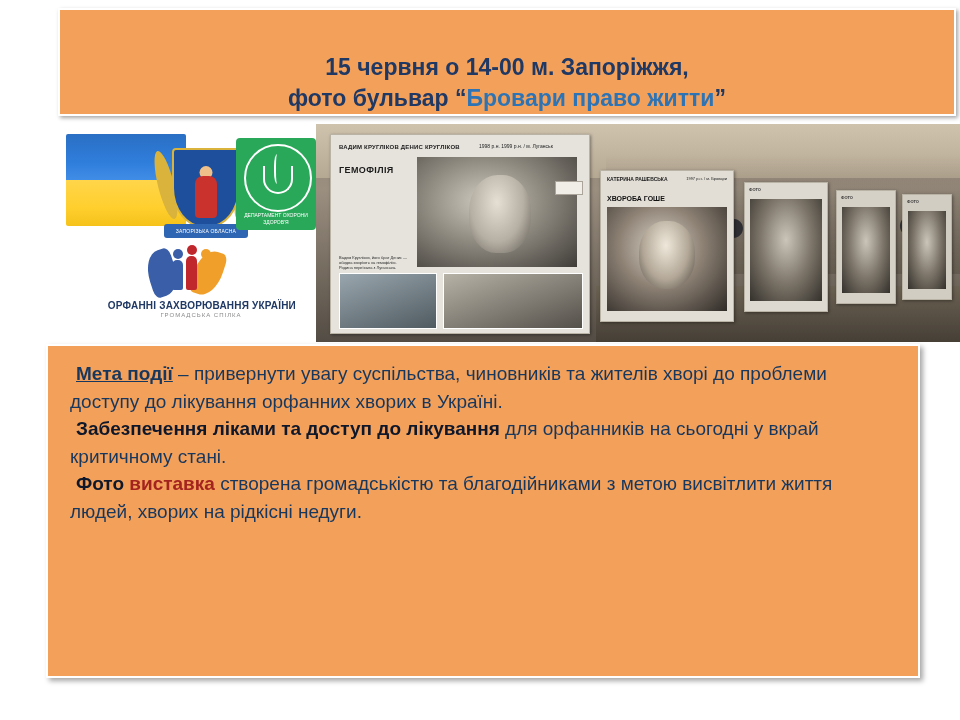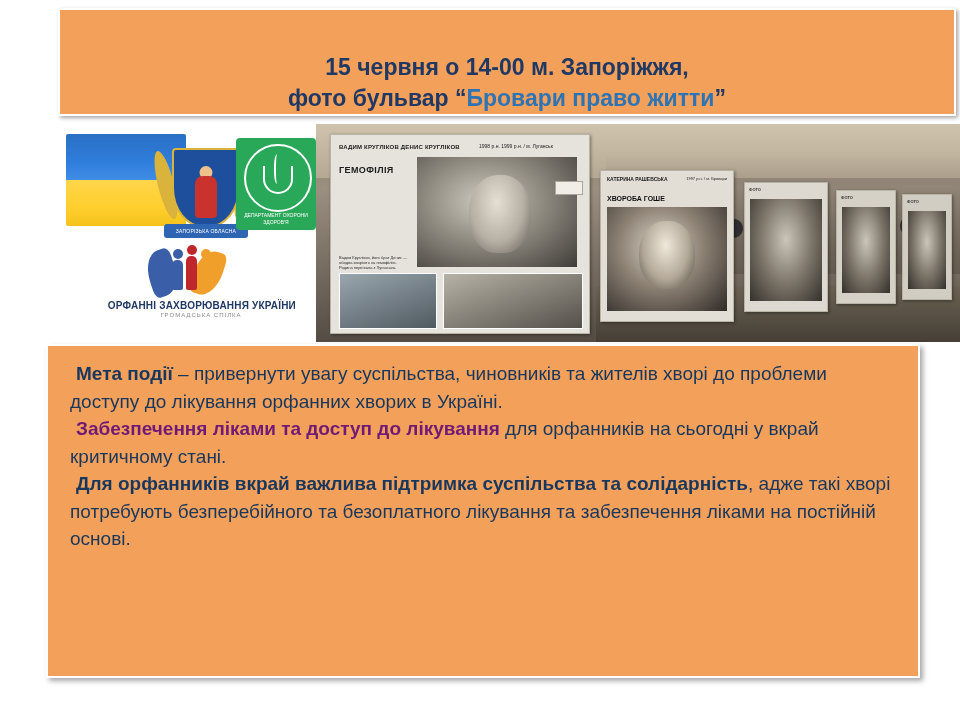"Мета події" .em-dark { text-decoration: none -> underline }
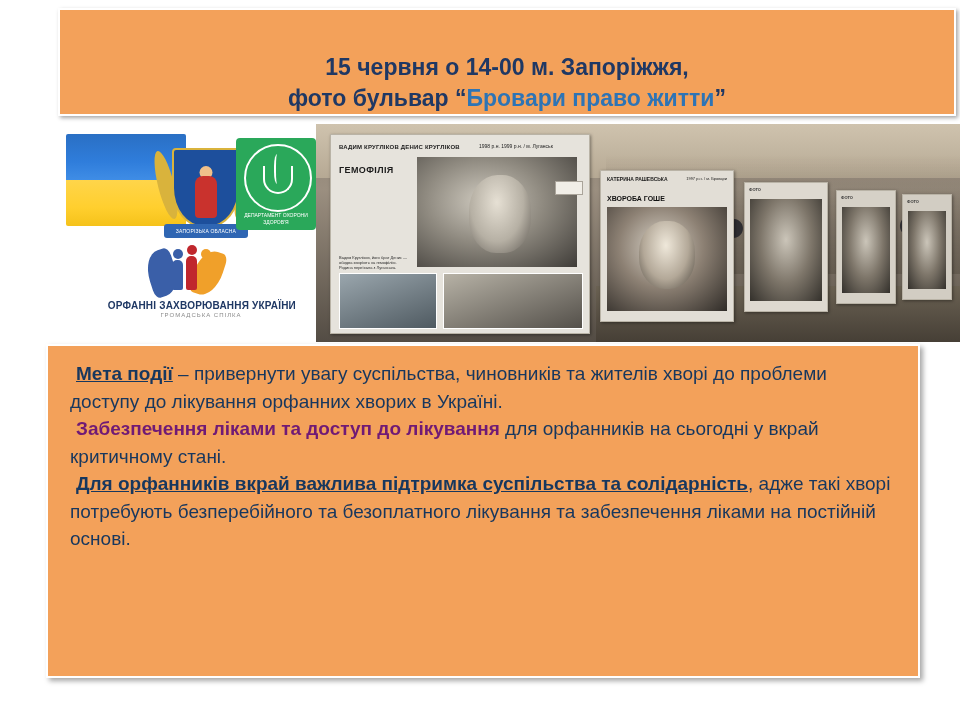"Забезпечення ліками та доступ до" .em-green { color: #701a75 -> #0f172a }
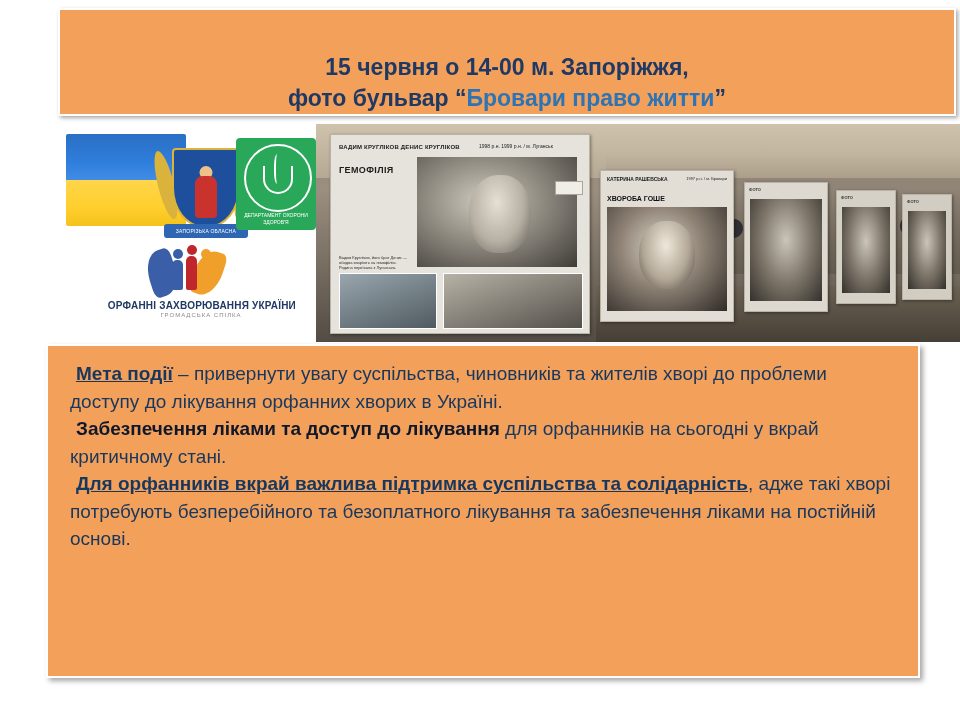"Фото виставка створена громадськістю та" p.para { html: none -> <p> <span>Фото</span><span> виставка</span><span> створена громадськістю та благодійниками з метою висвітлити життя людей, хворих на рідкісні недуги.</span> </p> }
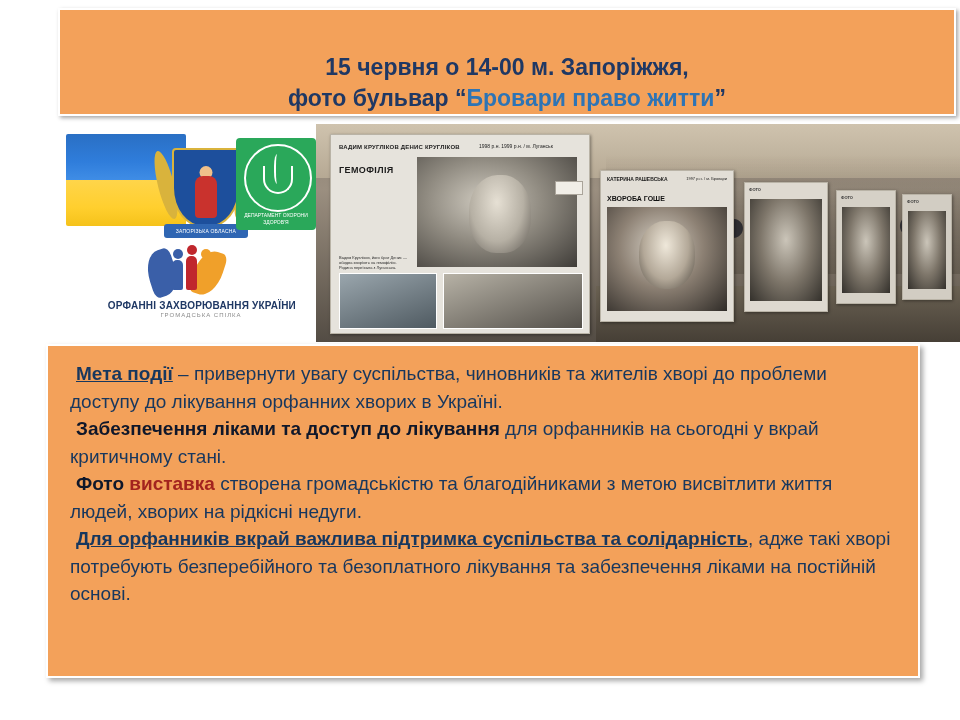"Для орфанників вкрай важлива підтримка" p.para { html: <p> <span> Для орфанників вкрай важлива підтримка суспільства та солідарність</span><span>, адже такі хворі потребують безперебійного та безоплатного лікування та забезпечення ліками на постійній основі.</span> </p> -> none }
